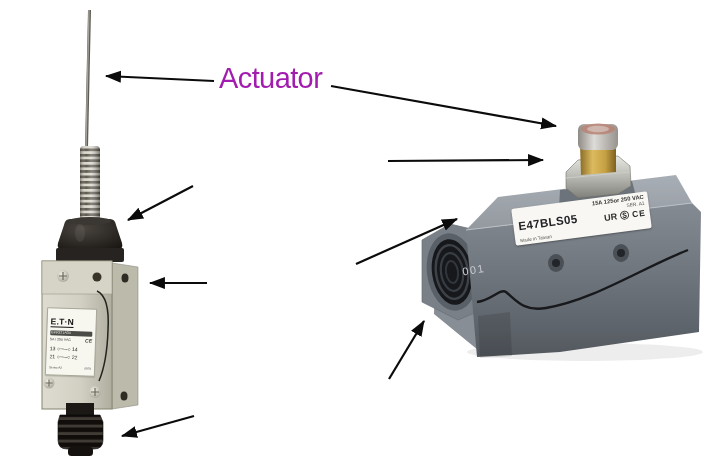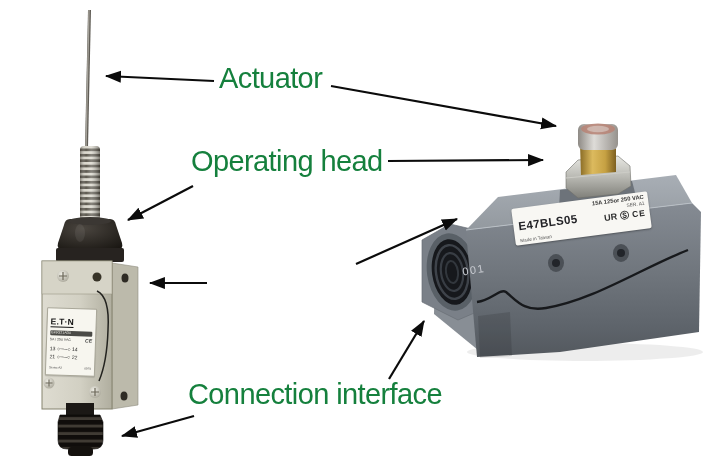"Actuator" .diagram-label { color: #15803d -> #a21caf }
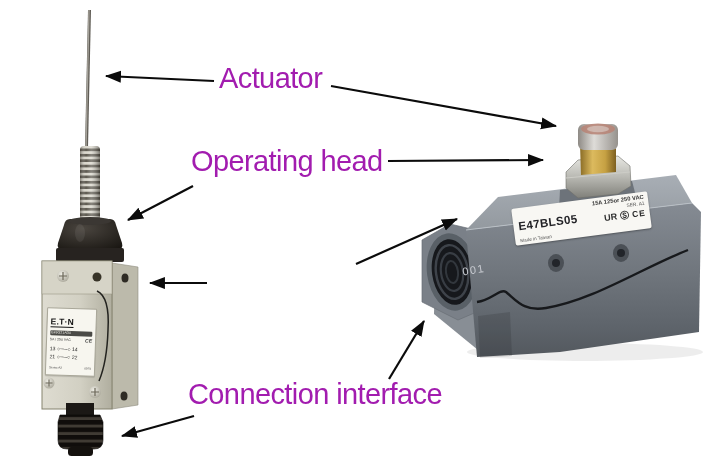"Operating head" div.diagram-label { html: <div>Operating head</div> -> none }
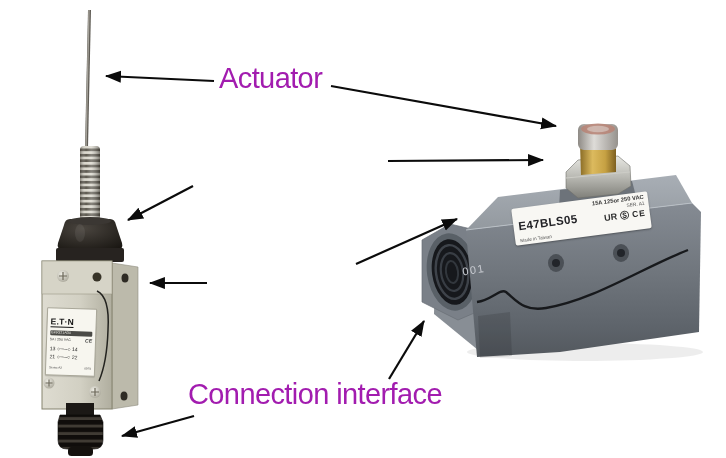"Connection interface" div.diagram-label { html: <div>Connection interface</div> -> none }
